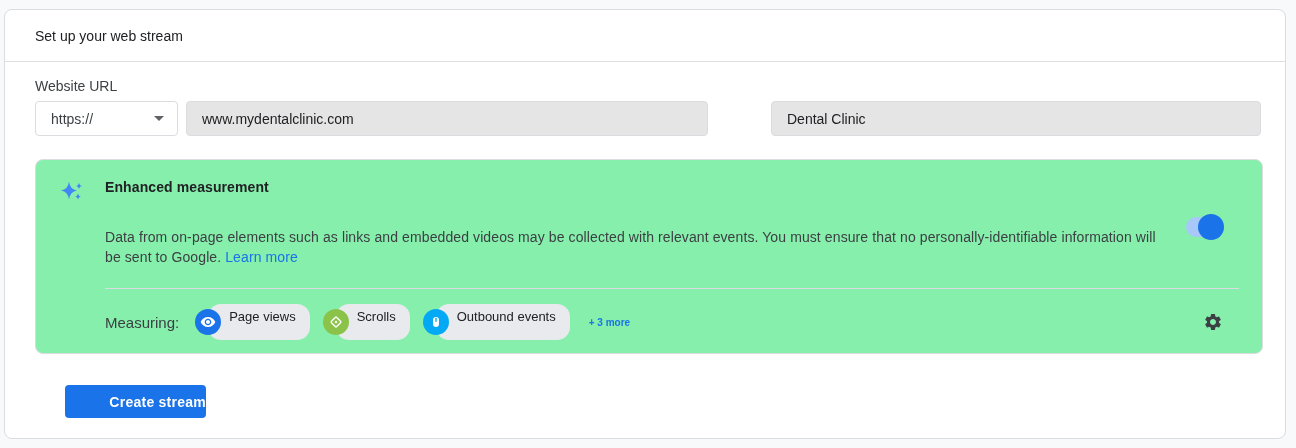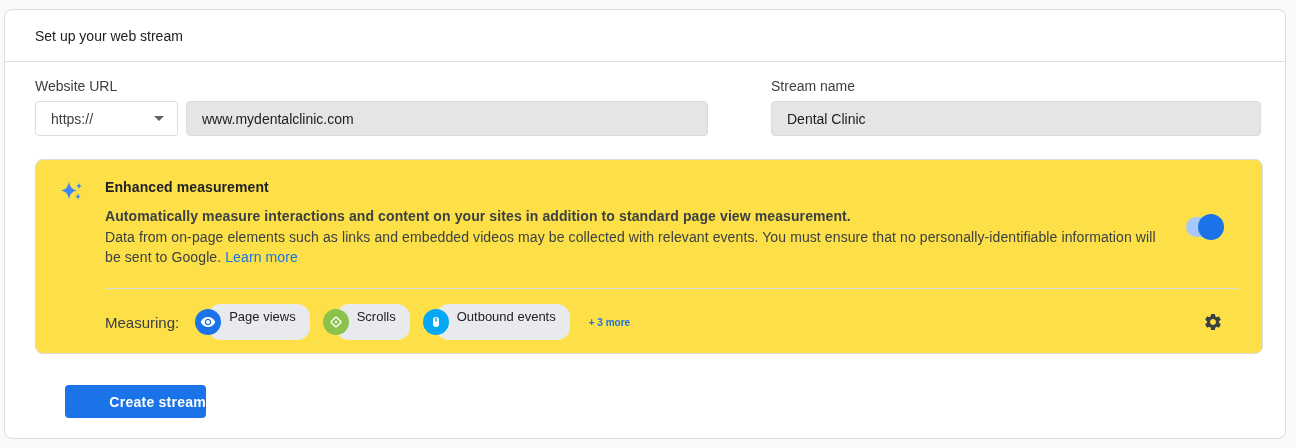"Stream name" div.lab-right { html: <div>Stream name</div> -> none }
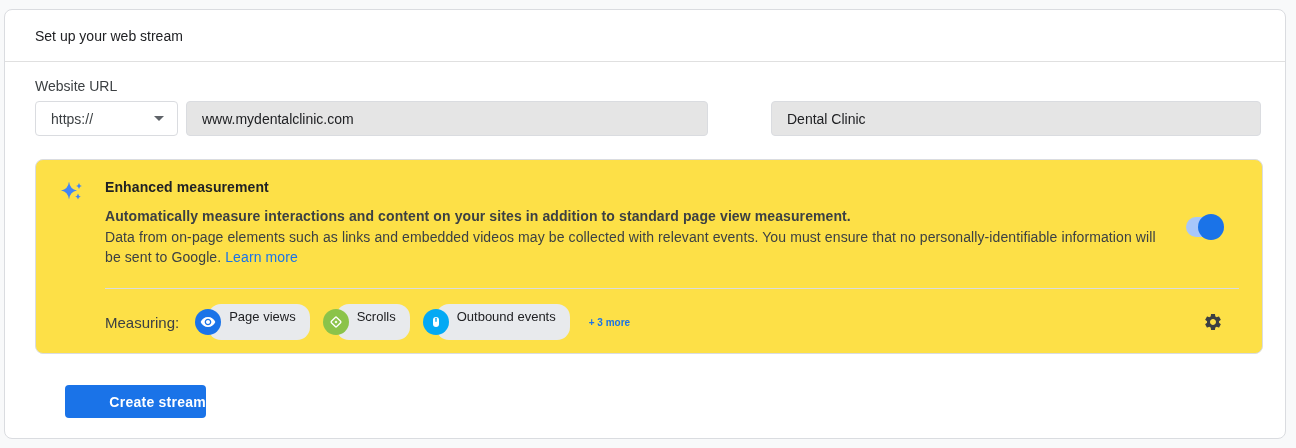"Enhanced measurement" .em-card { background: #fde047 -> #86efac }
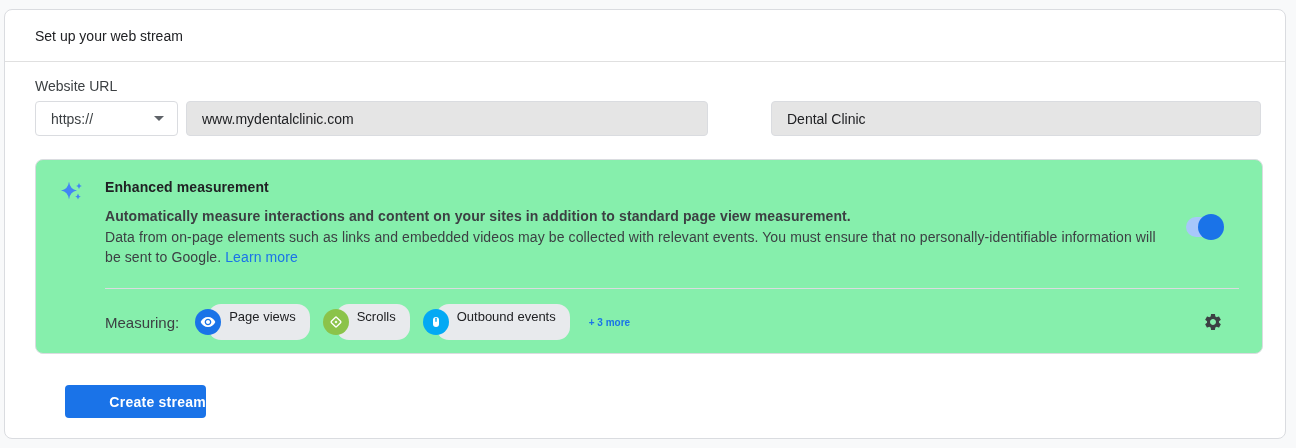"Automatically measure interactions and" span.strong { html: <span>Automatically measure interactions and content on your sites in addition to standard page view measurement.</span> -> none }
